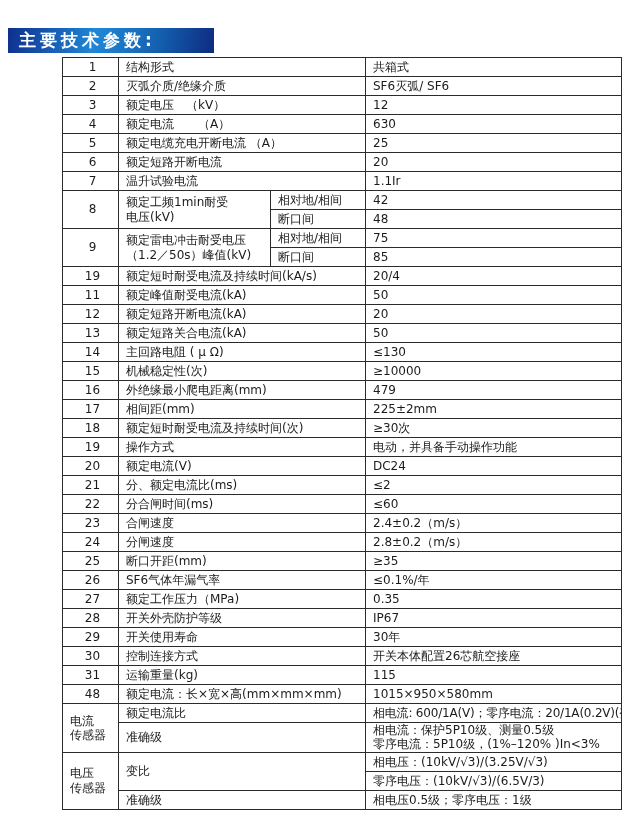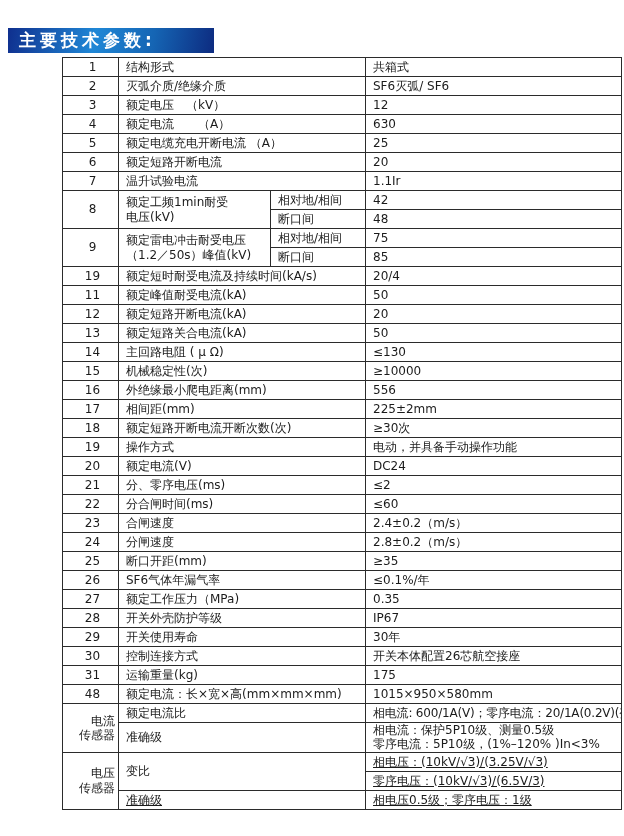"556" td.val { text: 556 -> 479 }
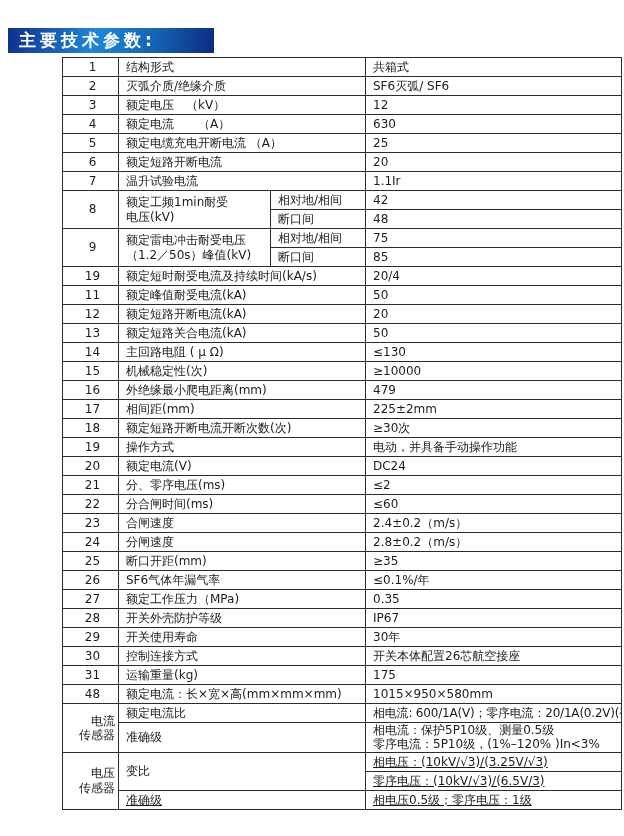"额定短路开断电流开断次数(次)" td { text: 路开断电流开断次数 -> 时耐受电流及持续时间 }
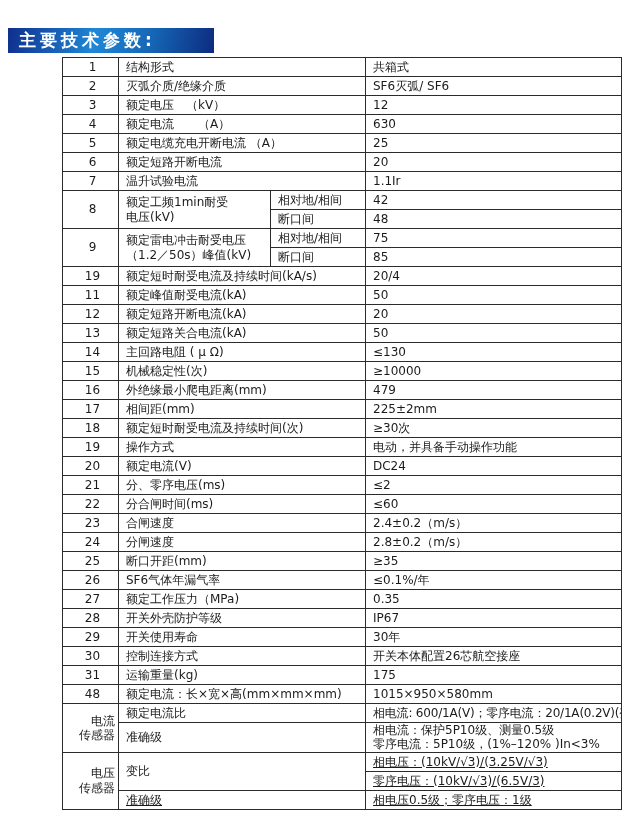"分、零序电压(ms)" td { text: 零序电压 -> 额定电流比 }
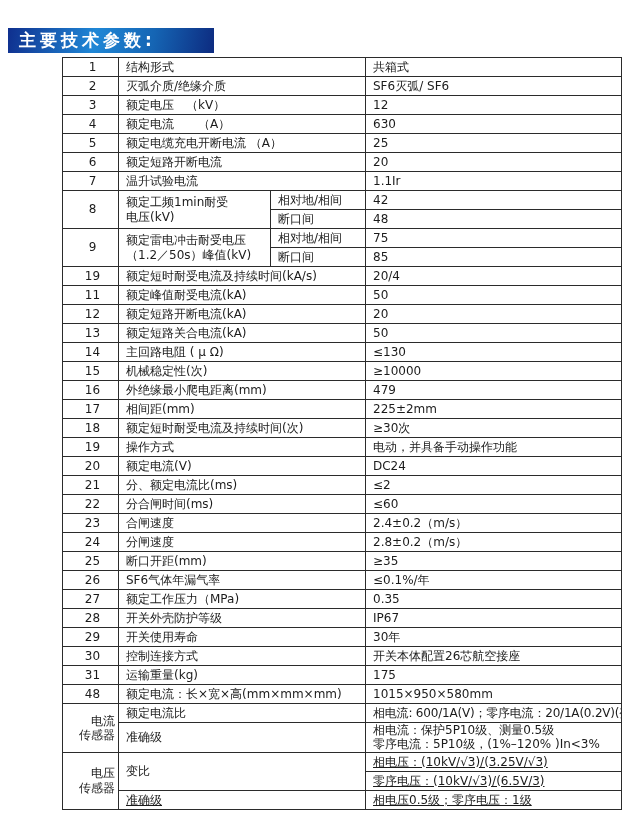"175" td.val { text: 175 -> 115 }
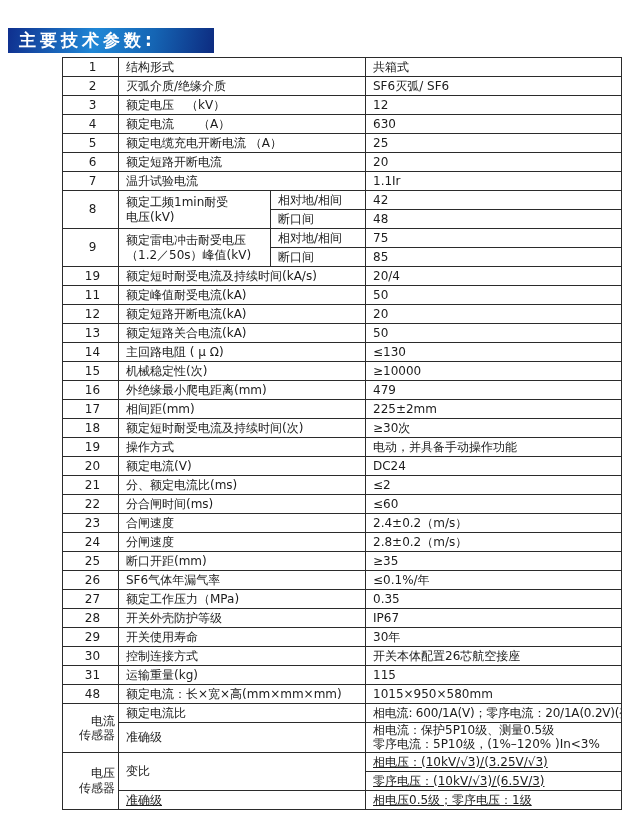"电流" td.grp { text-align: right -> left }
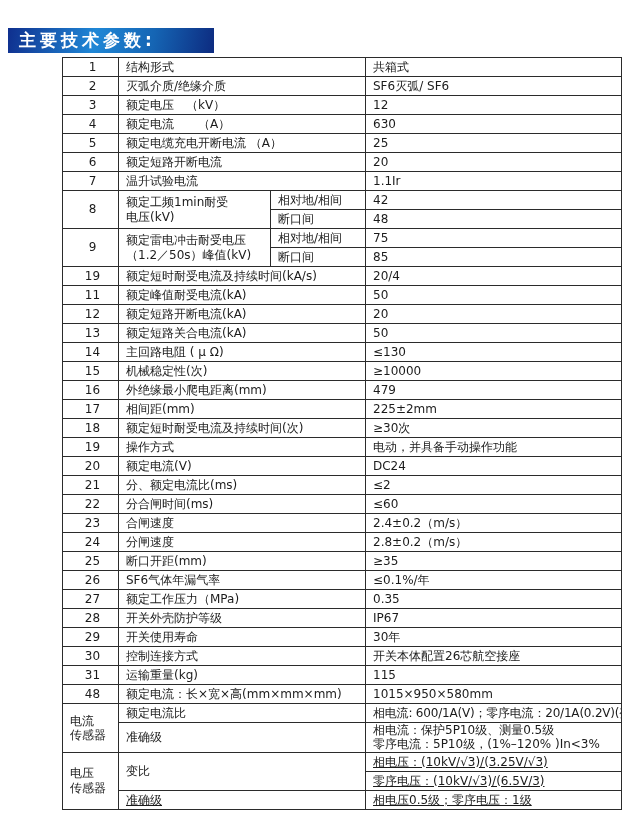"相电压：(10kV/√3)/(3.25V/√3)" td.h21 { text-decoration: underline -> none }
